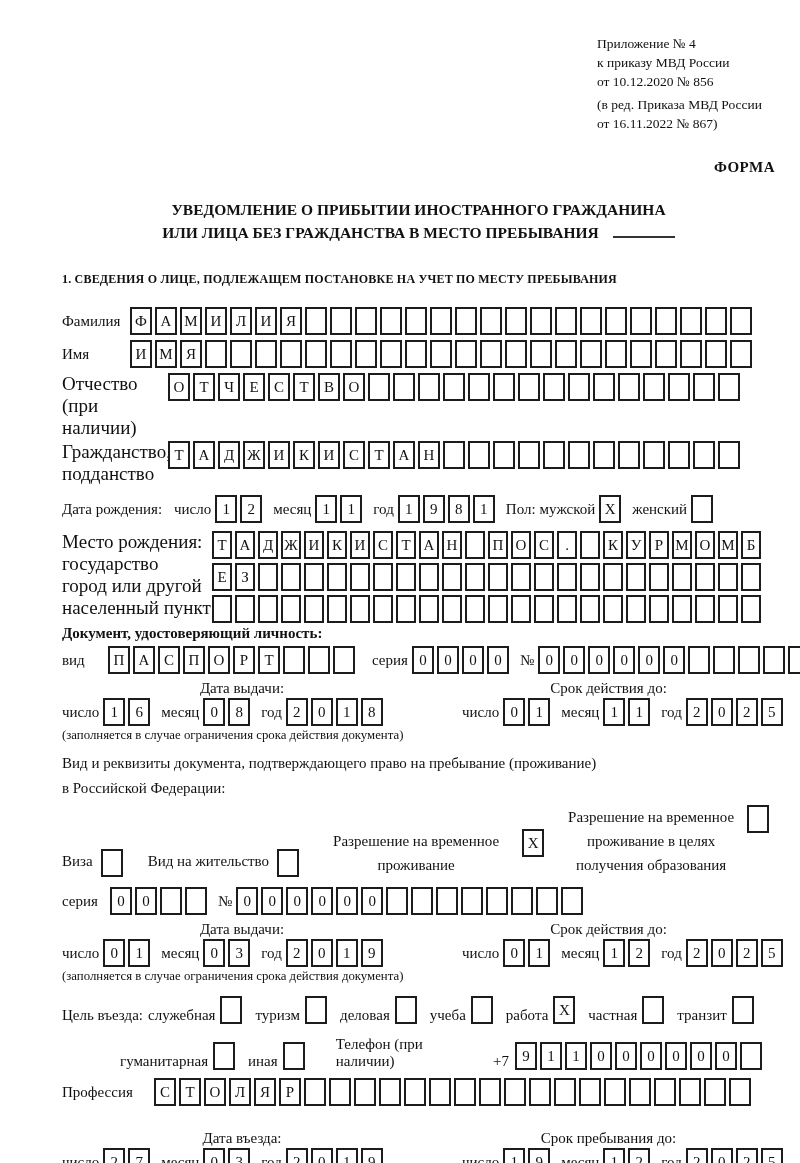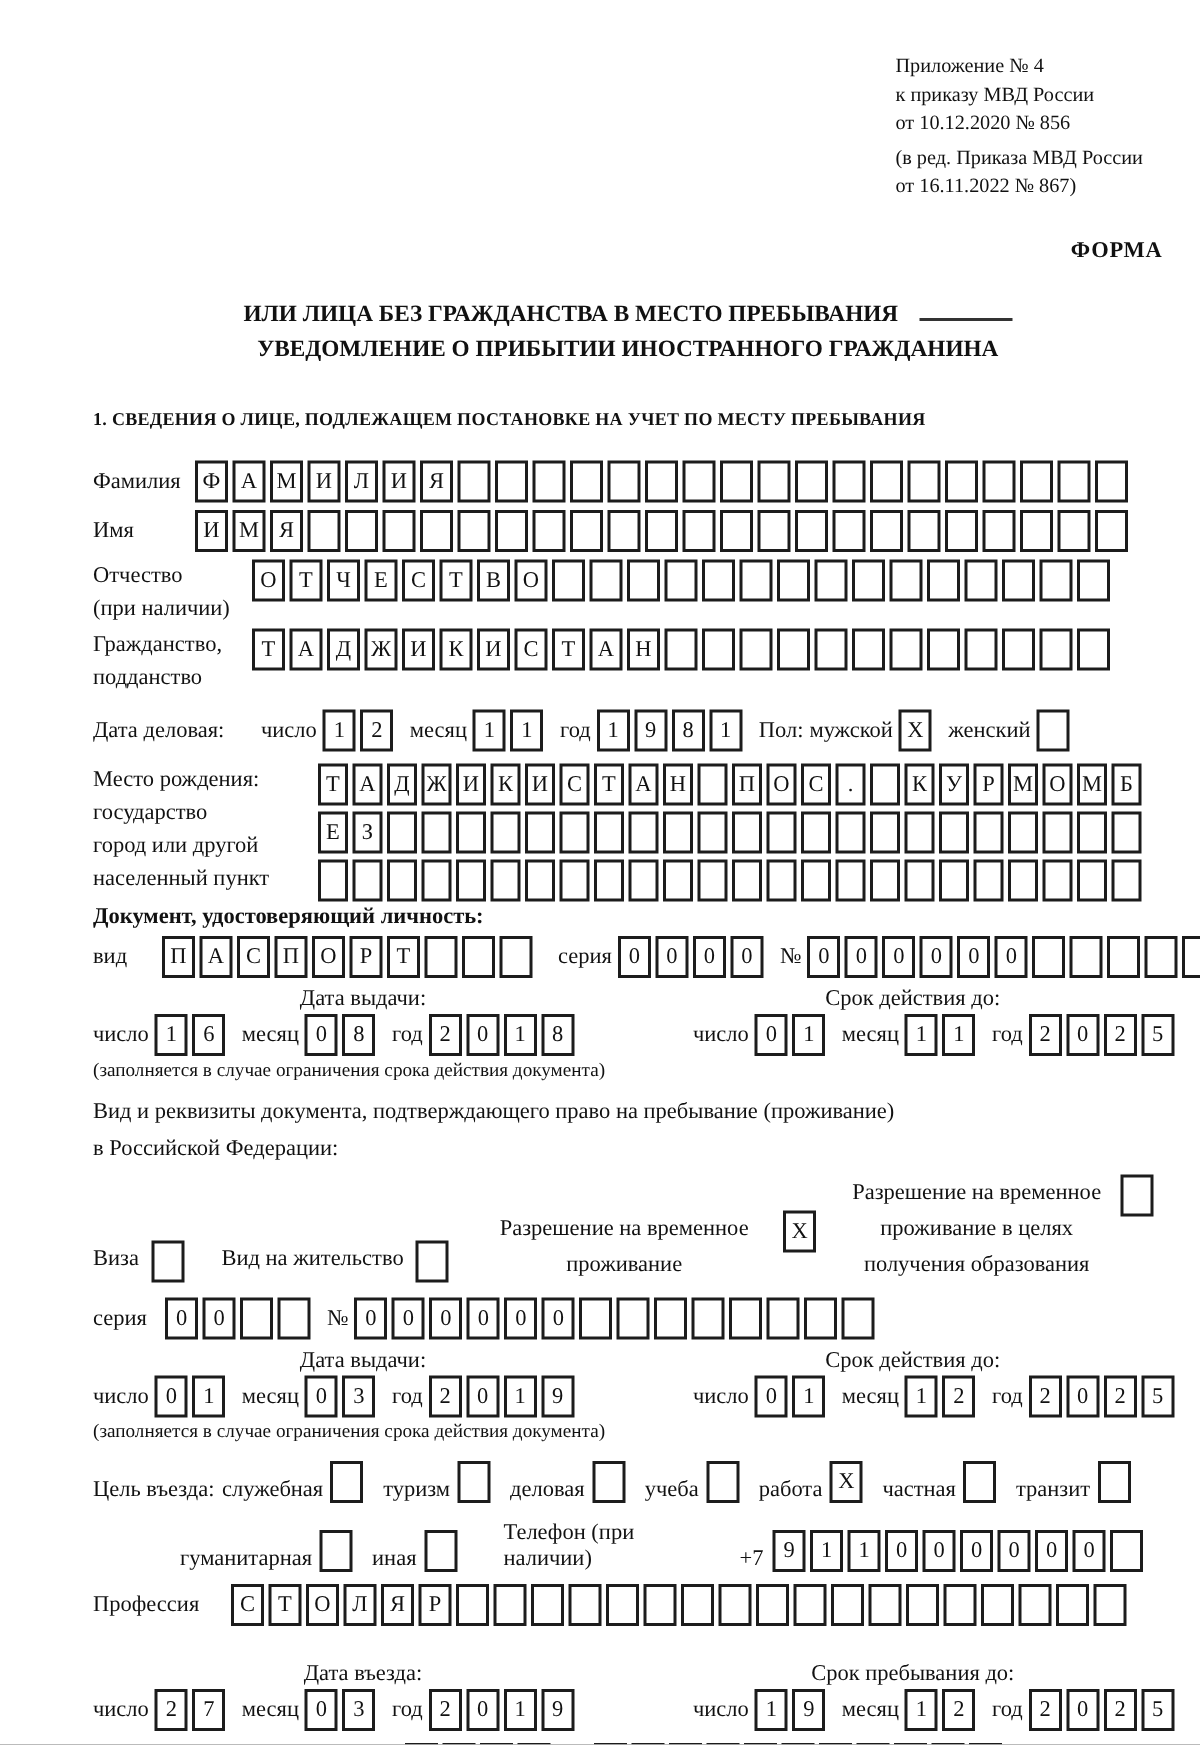"ИЛИ ЛИЦА БЕЗ ГРАЖДАНСТВА В" div { order: before "УВЕДОМЛЕНИЕ О ПРИБЫТИИ ИНОСТРАННОГО" -> after "УВЕДОМЛЕНИЕ О ПРИБЫТИИ ИНОСТРАННОГО" }
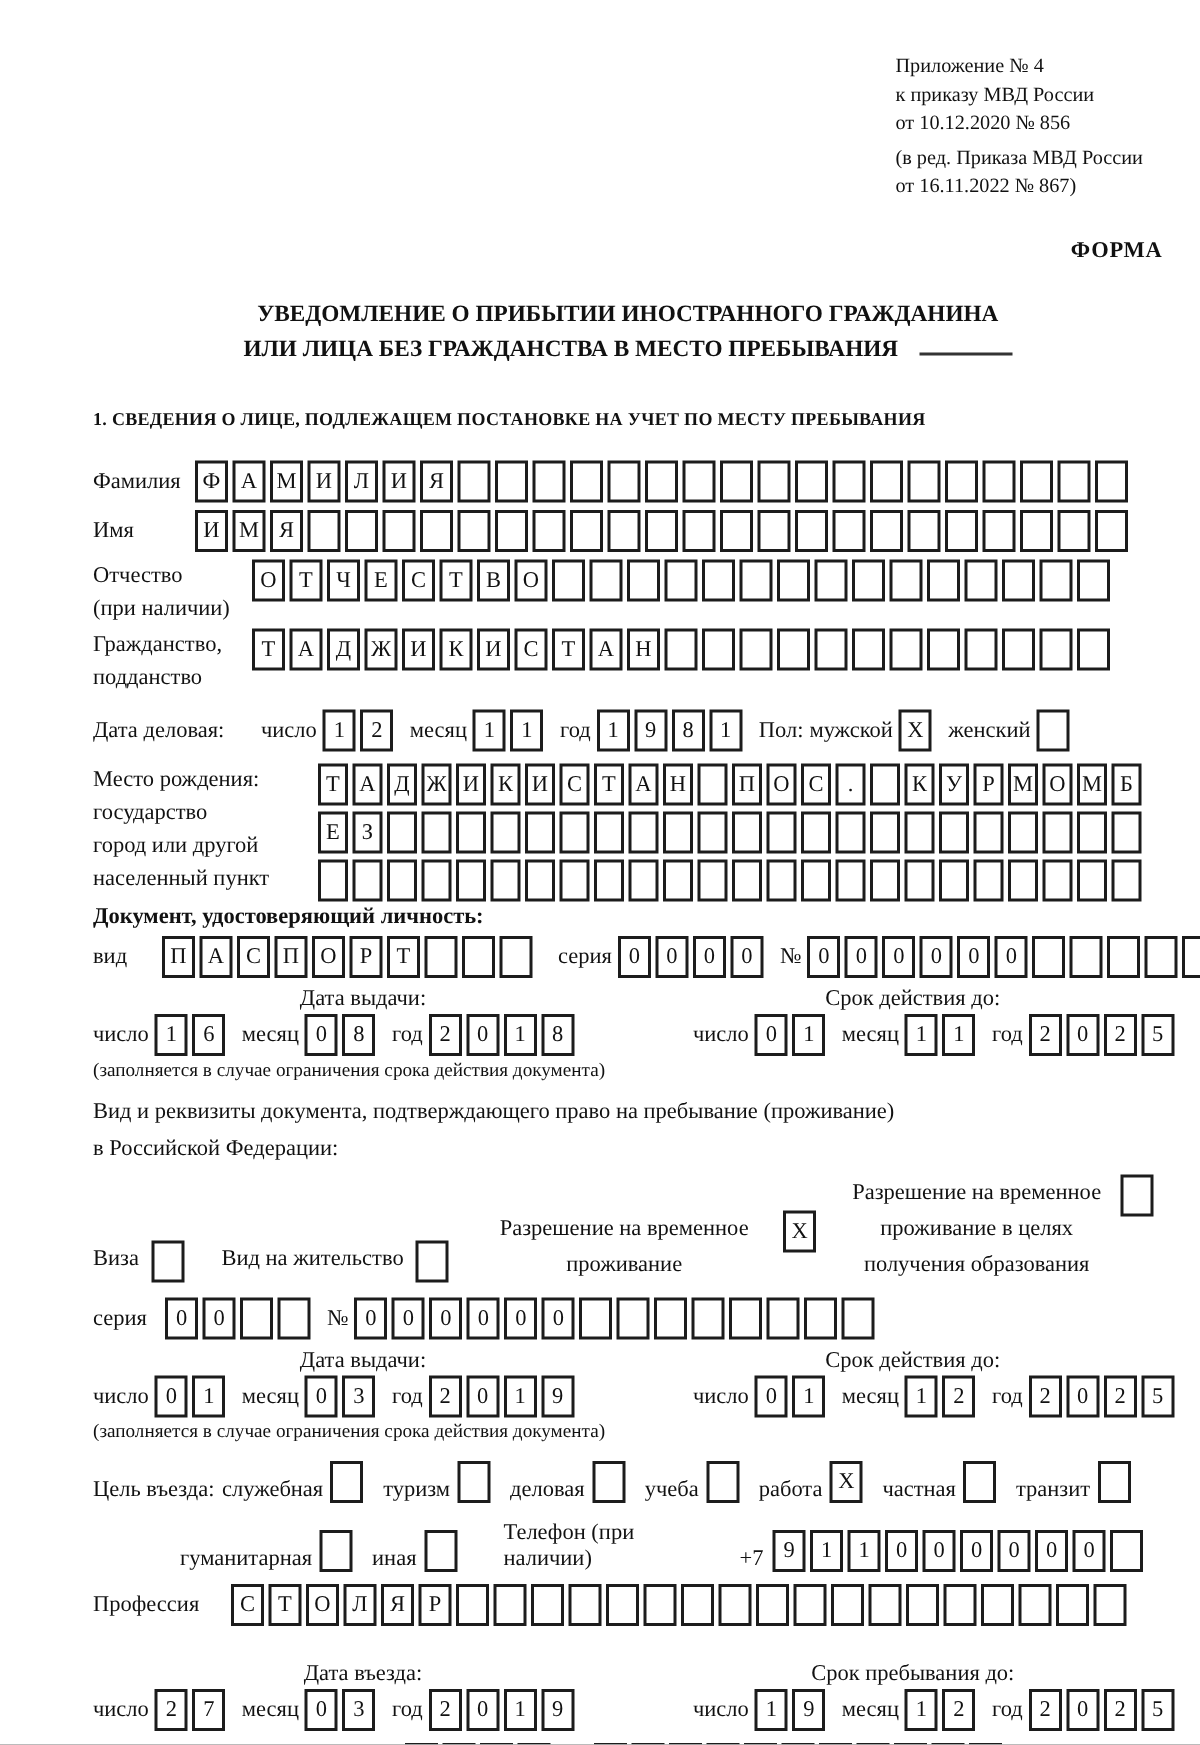"Отчество" .lbl2 { font-size: 15px -> 19px }
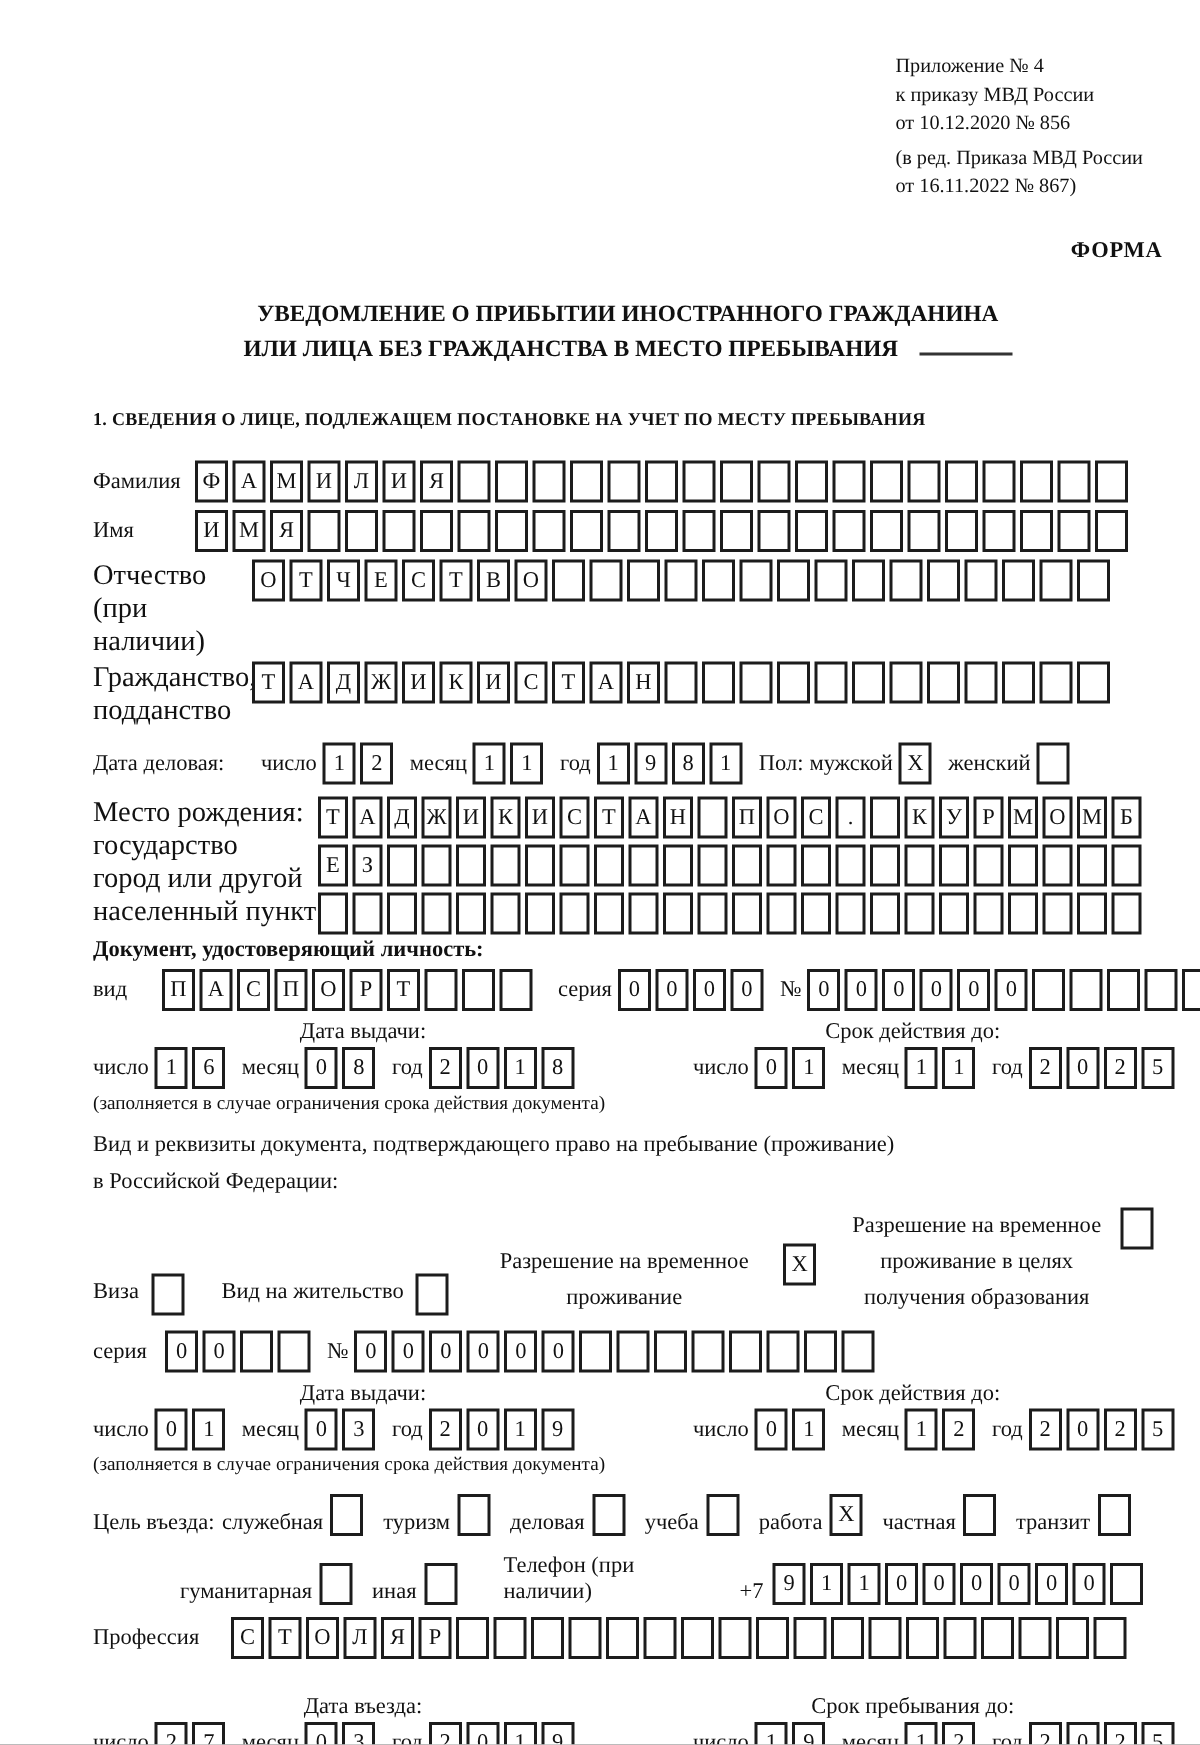"Дата деловая:" span.lbl { text: деловая -> рождения }
